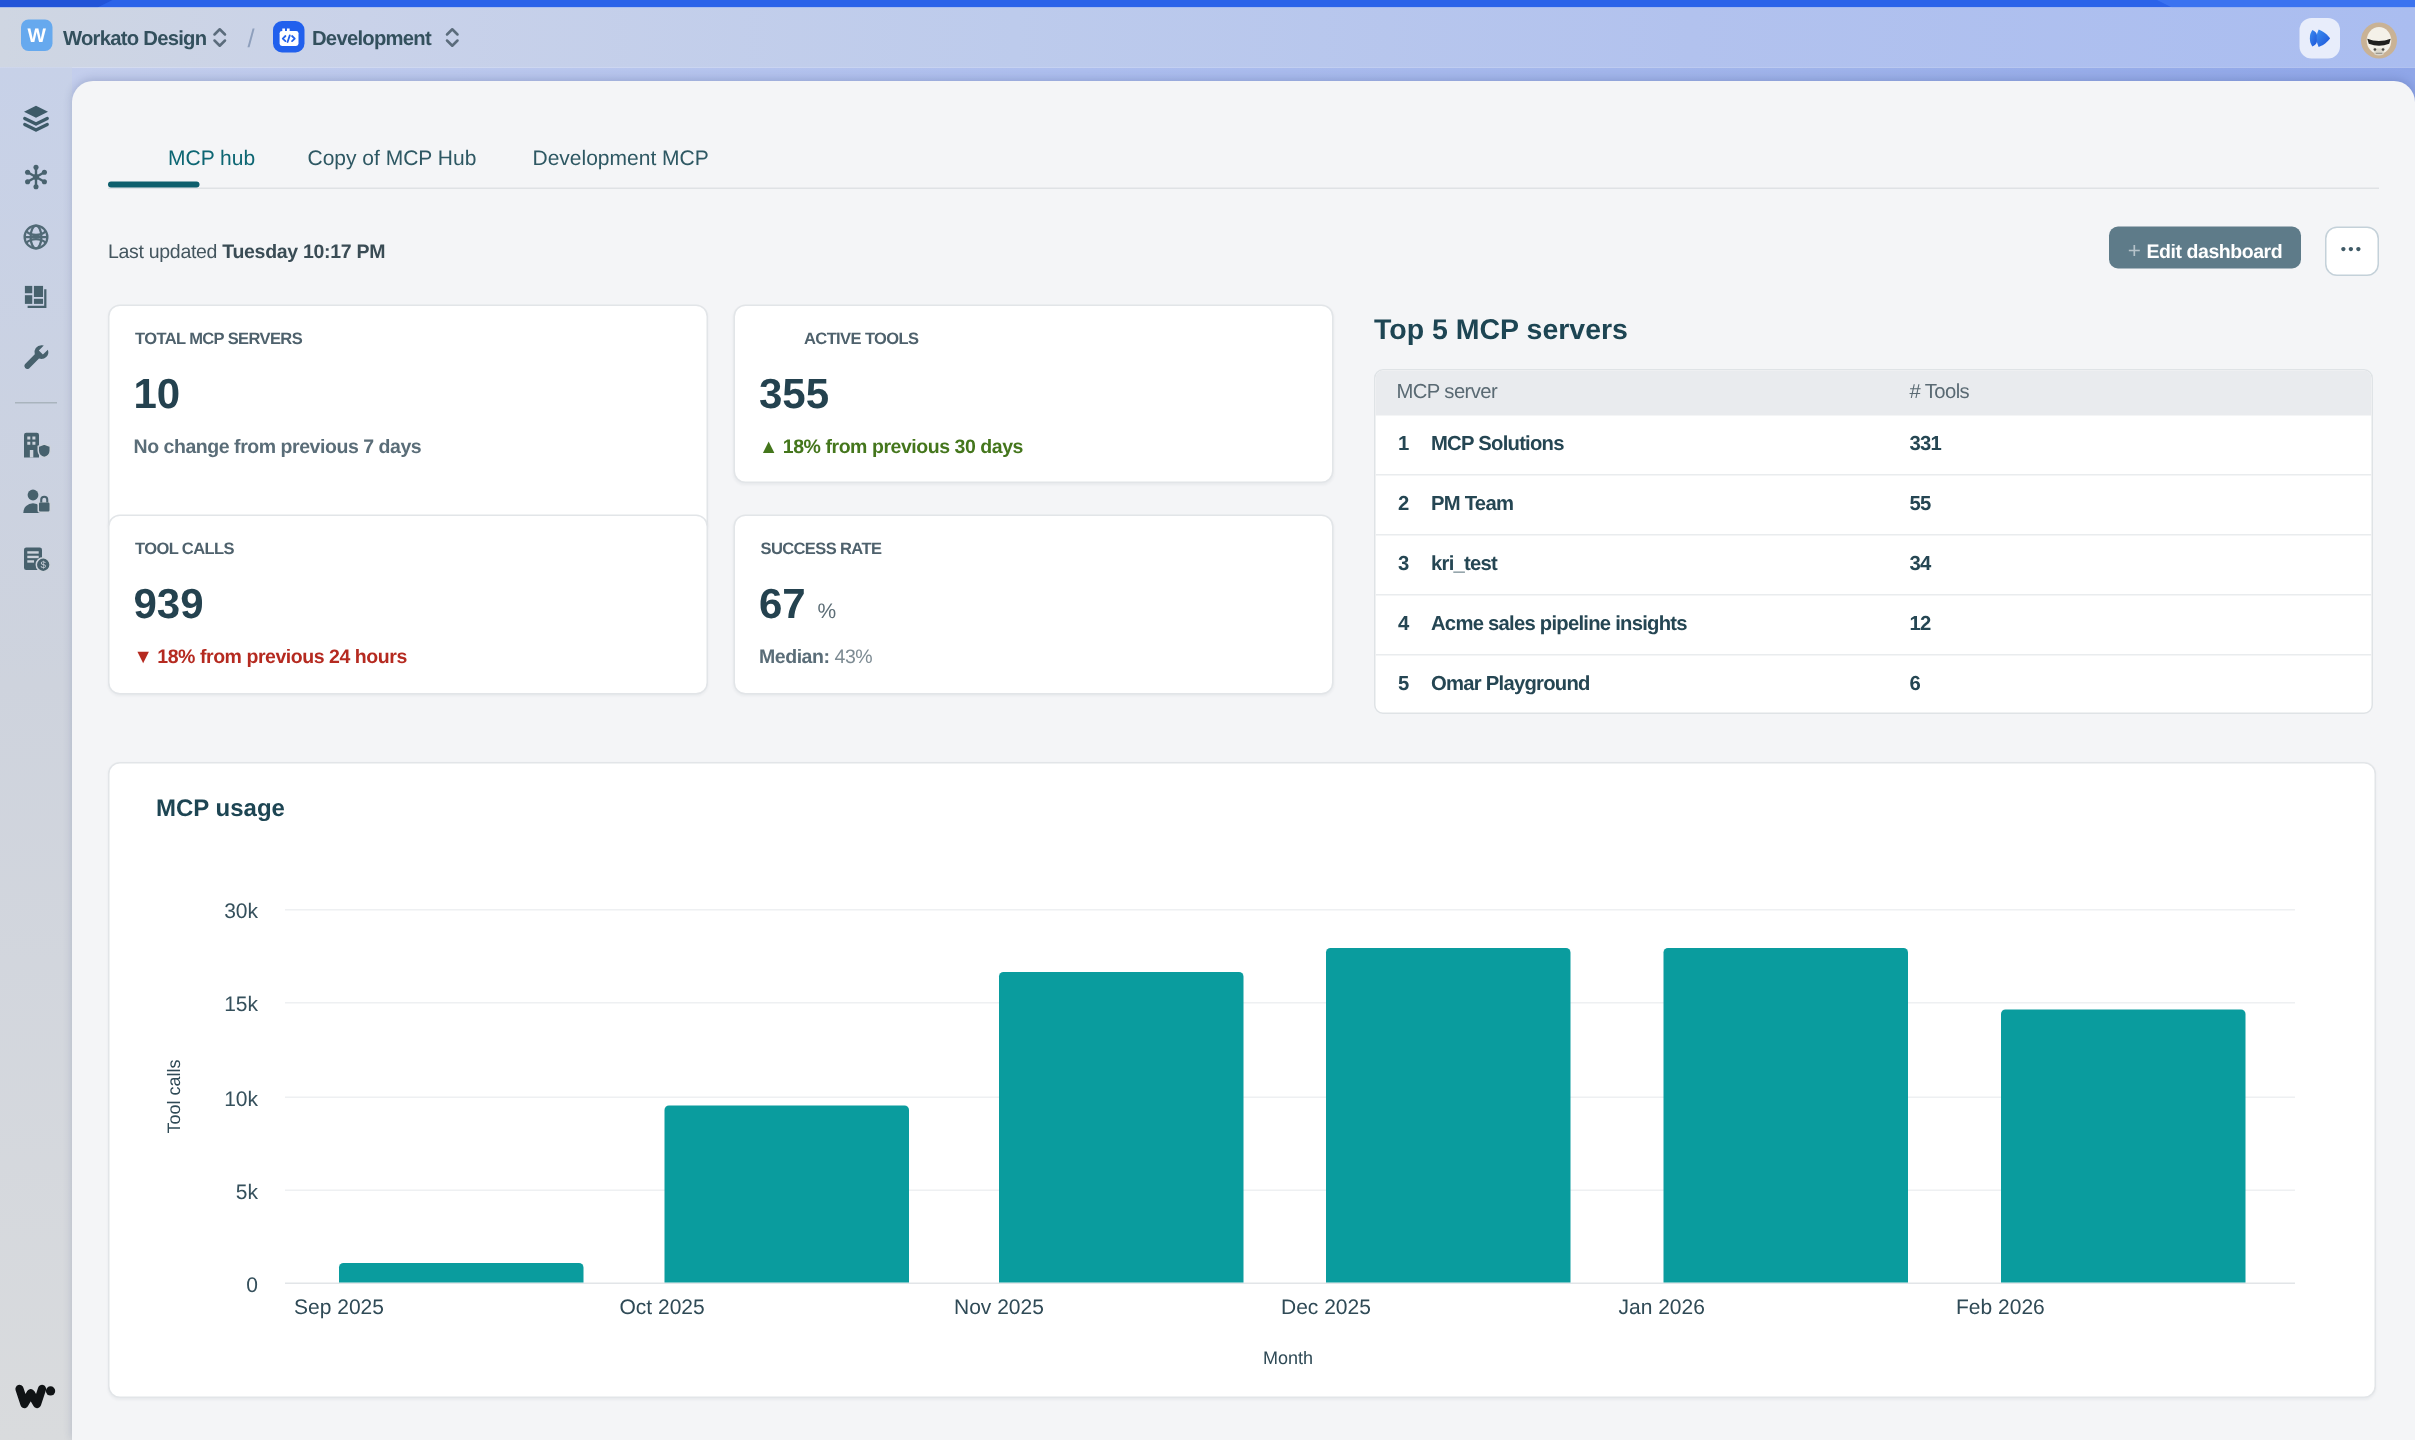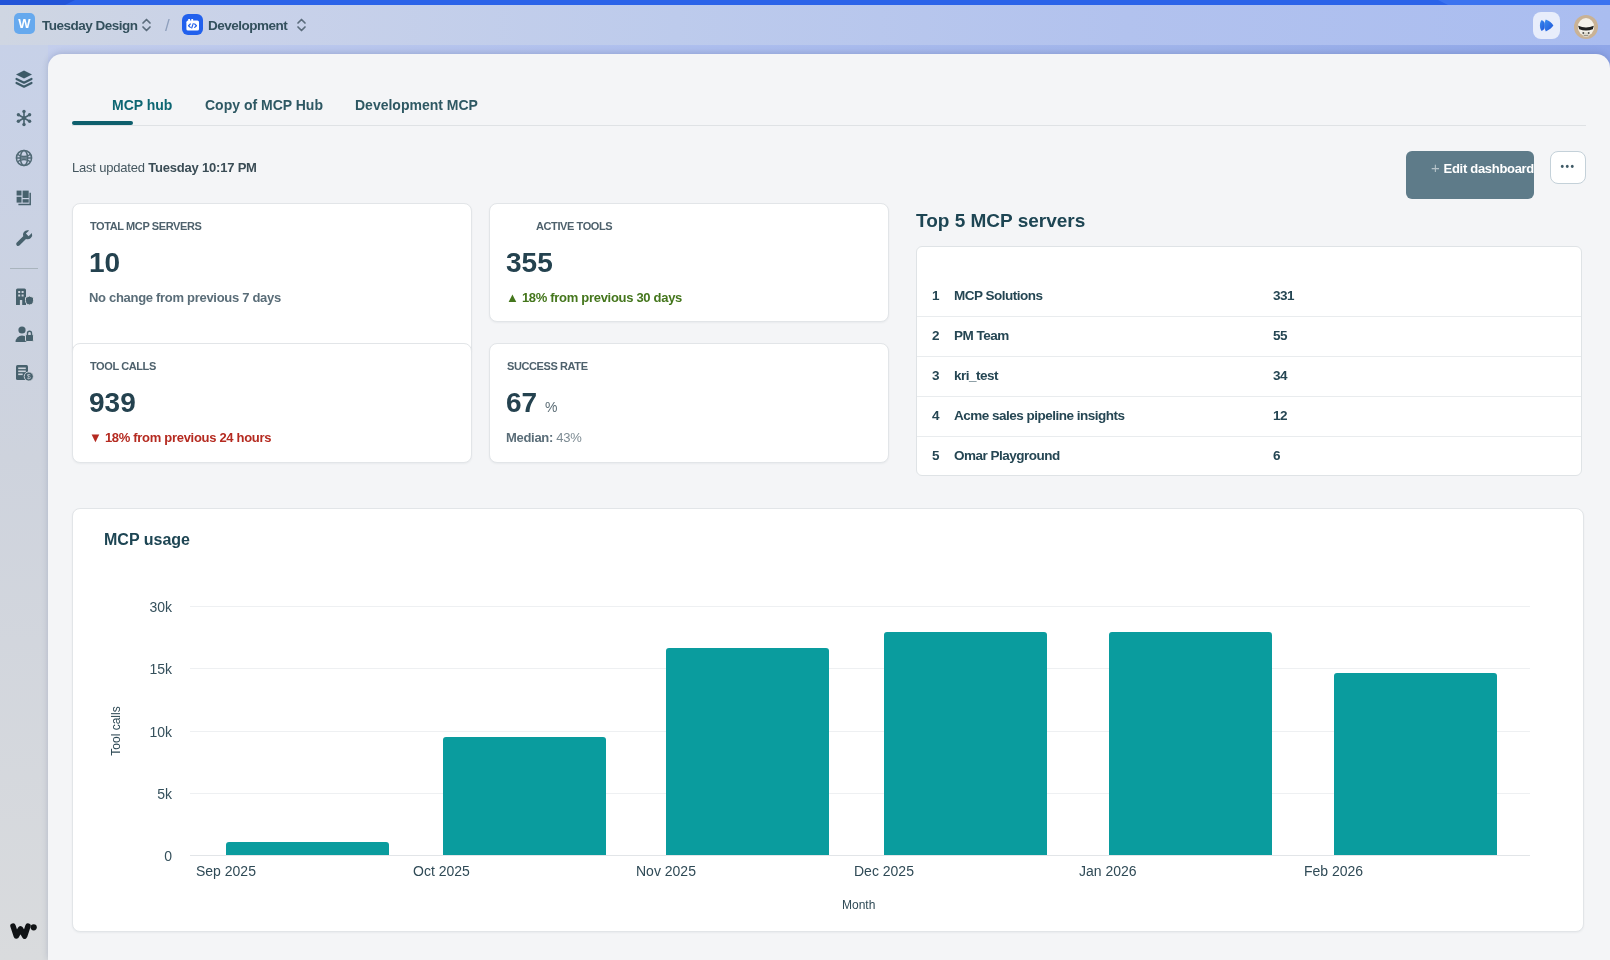"Tuesday Design" div.abs { text: Tuesday -> Workato }
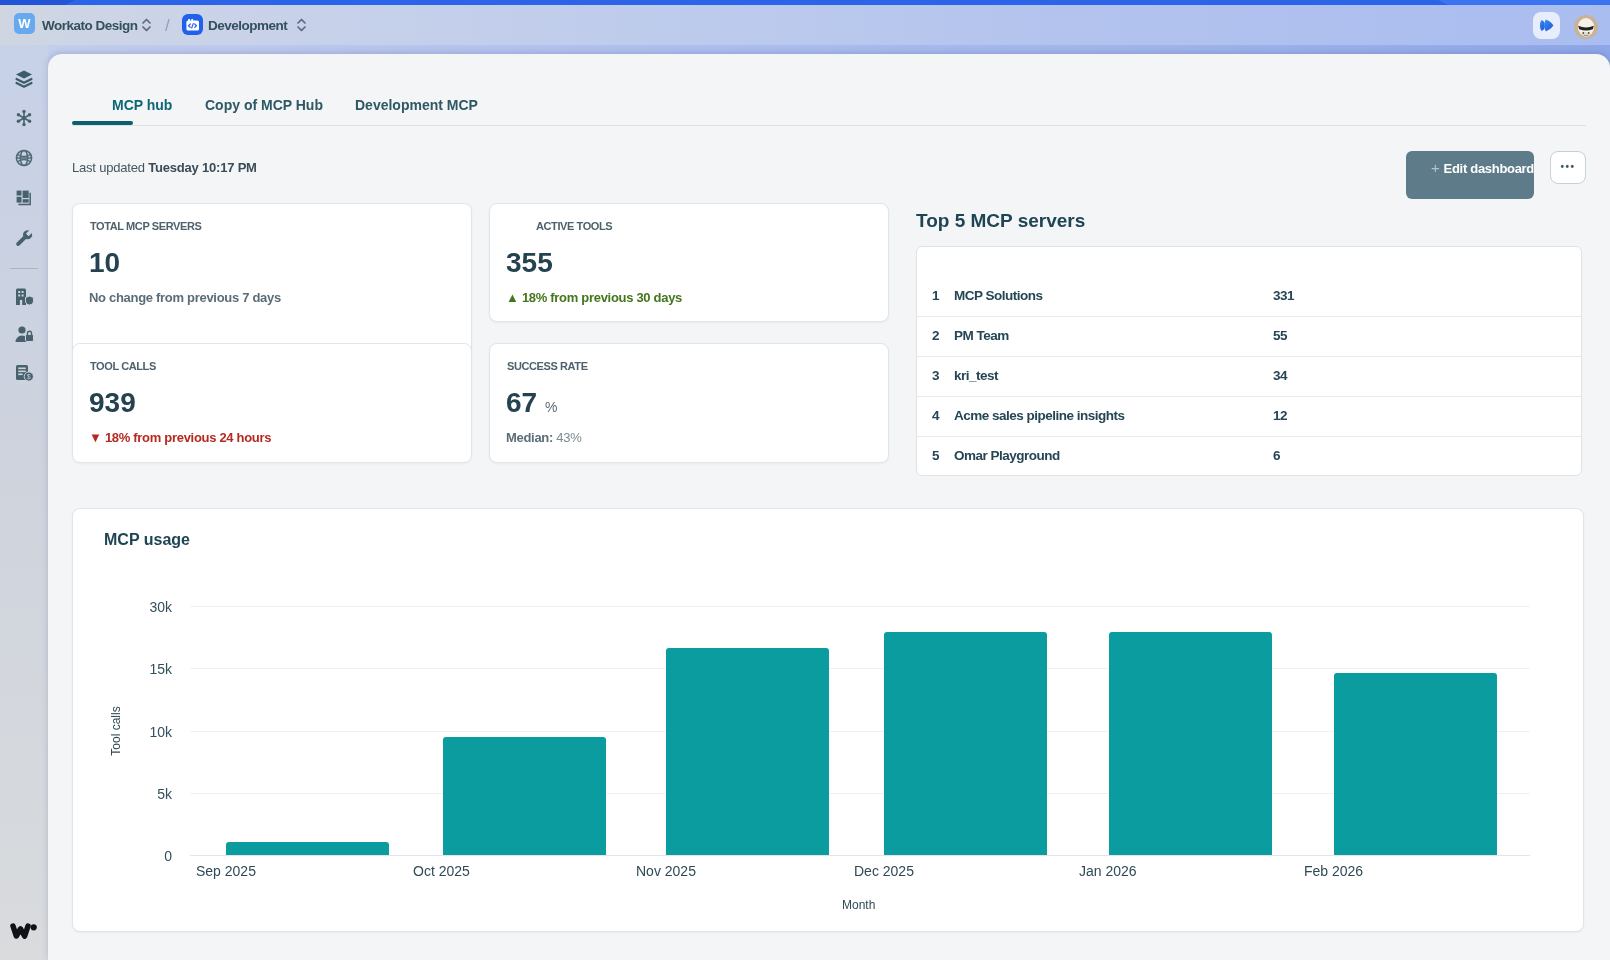"MCP hub" .tab { font-weight: bold -> normal }
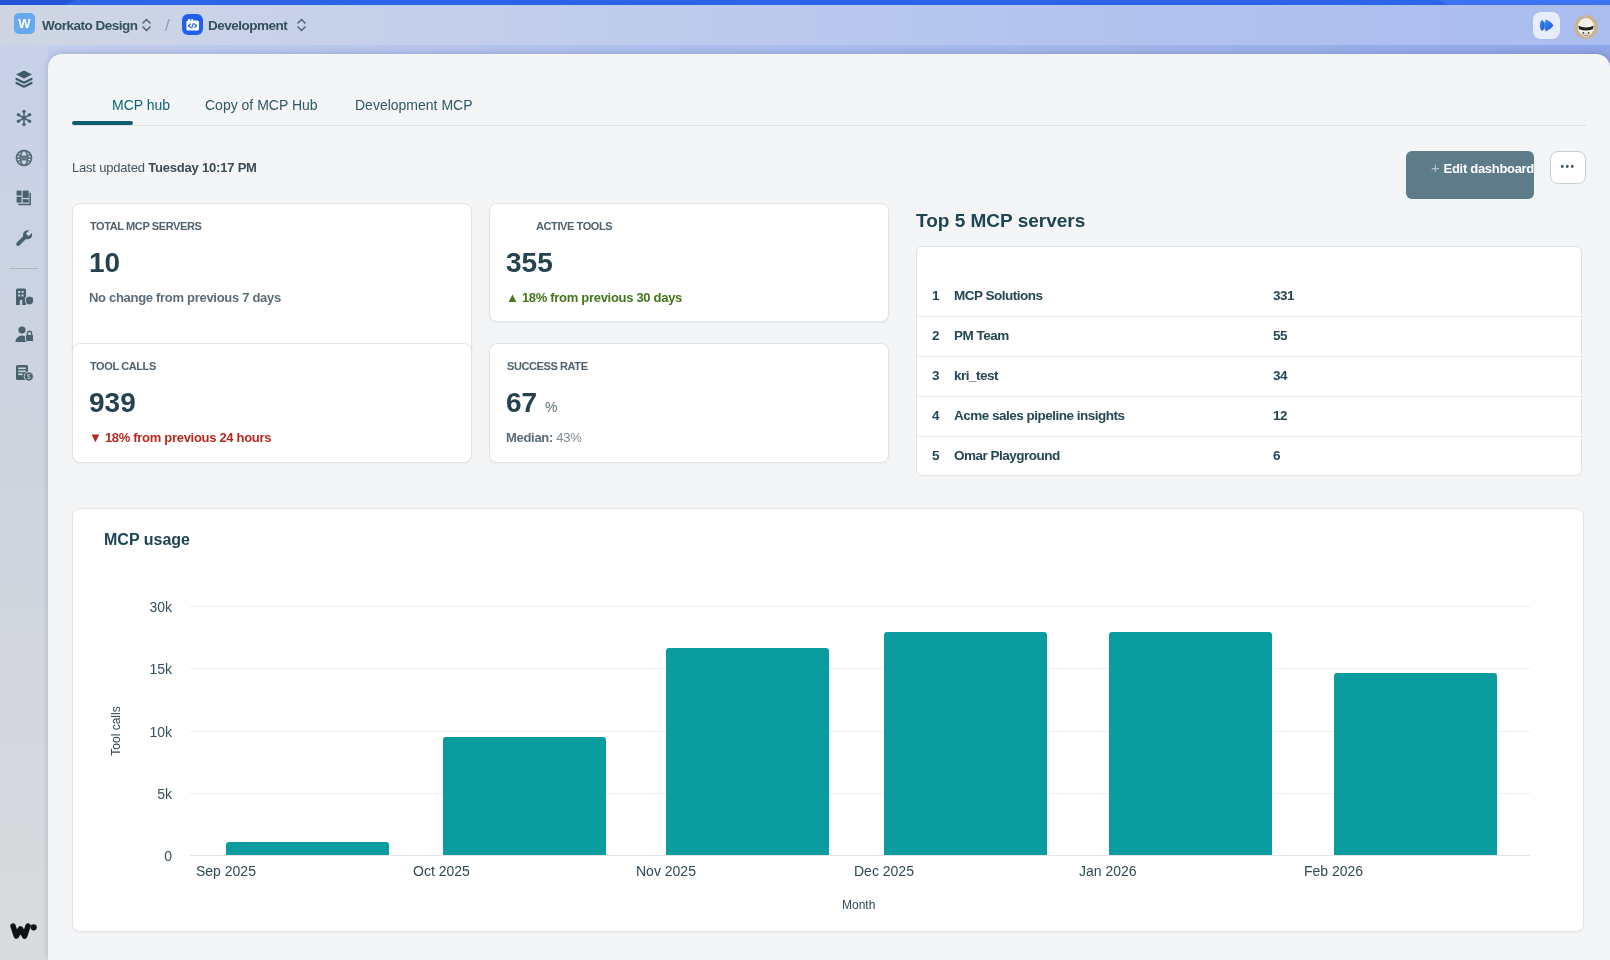"+ Edit dashboard" #editbtn { height: 48px -> 28px; text-align: right -> center }
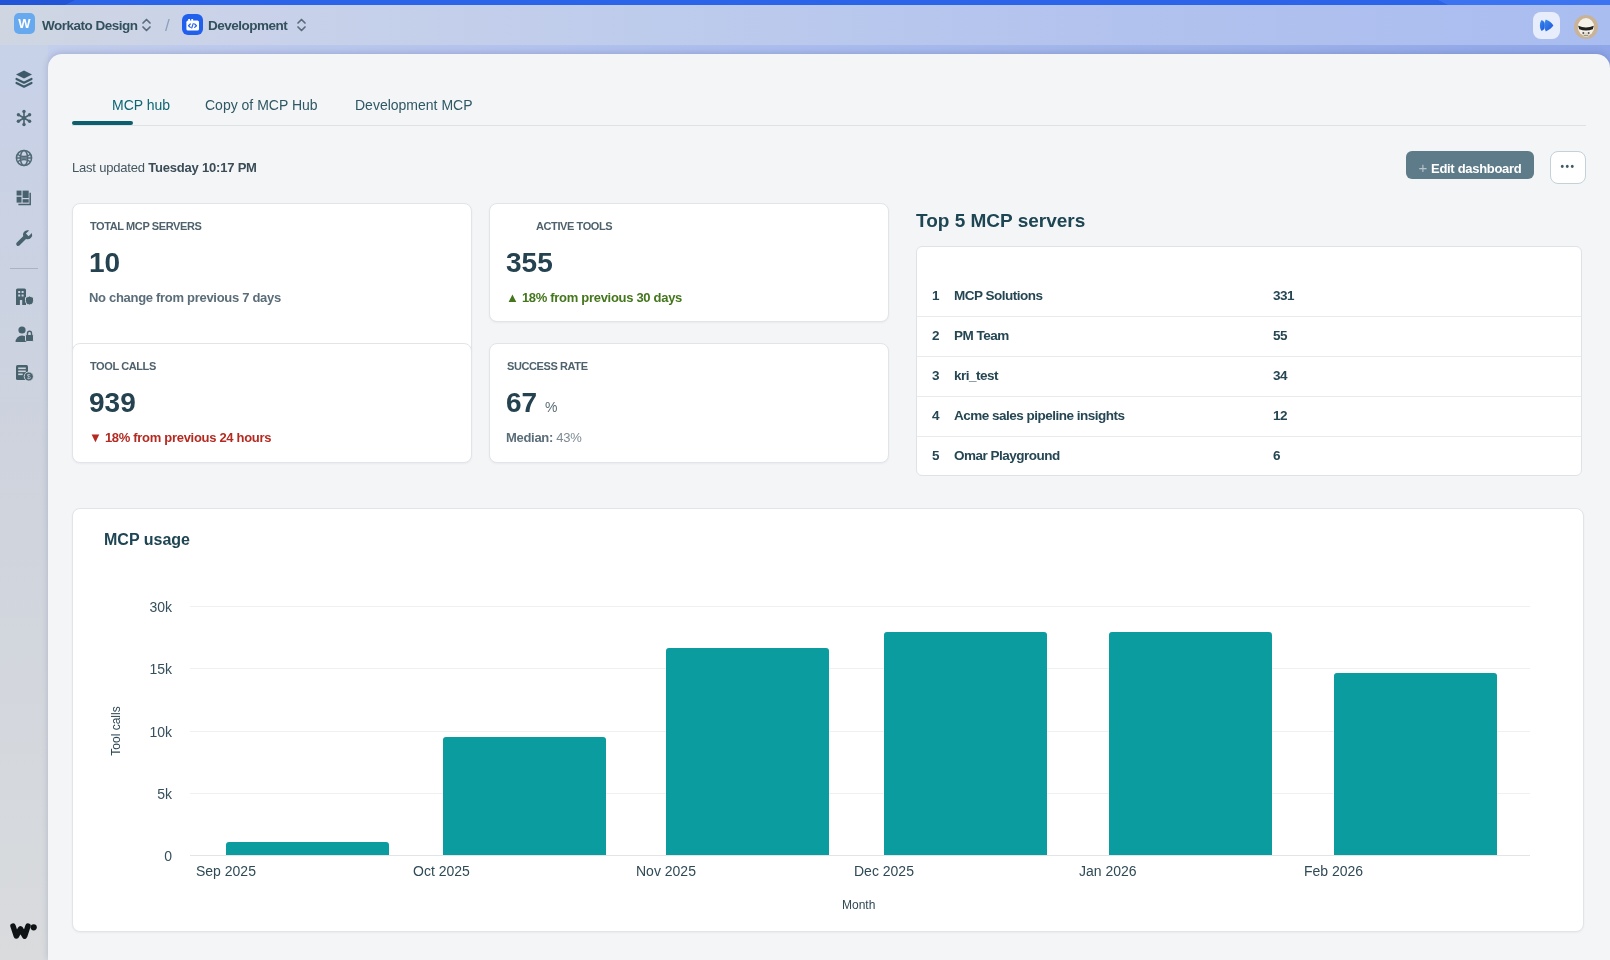"MCP server" div.thead { html: none -> <div> <span>MCP server</span> <span># Tools</span> </div> }
